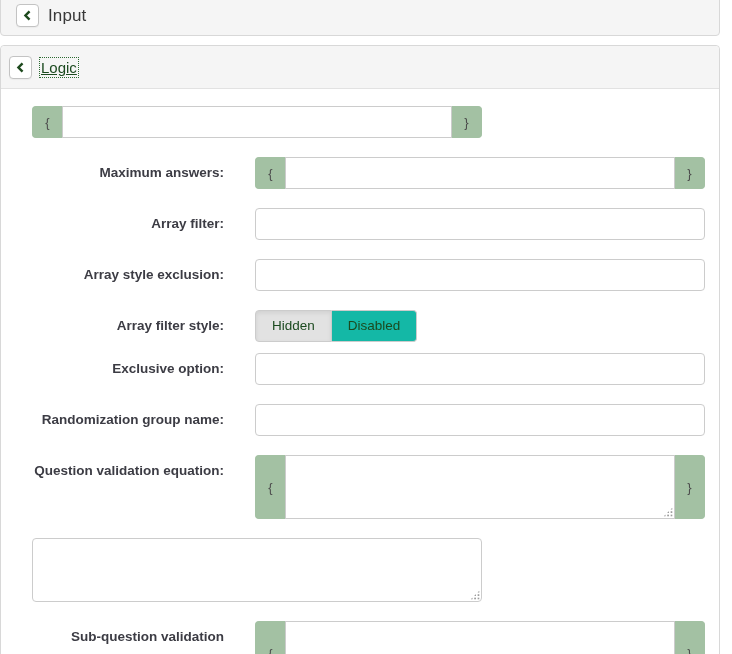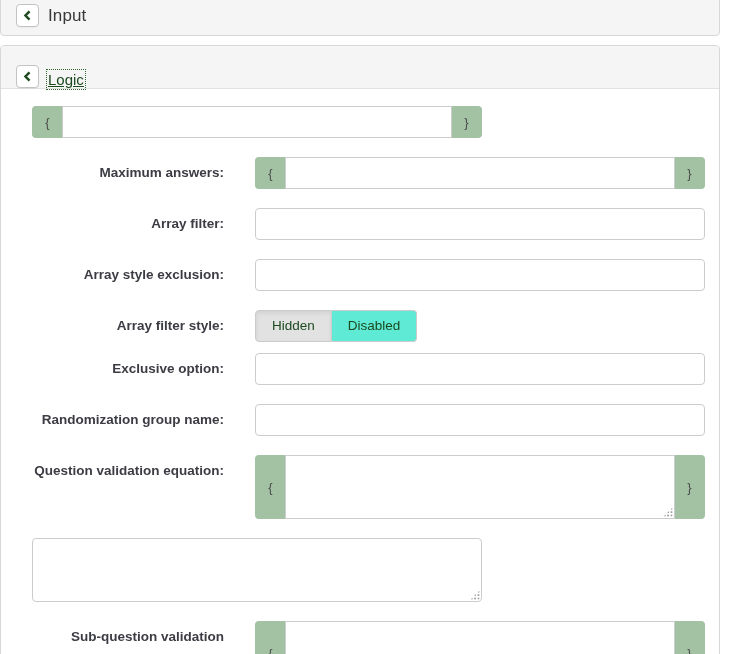"Logic" .panel-logic .panel-heading { align-items: flex-end -> center; padding-left: 15px -> 8px }
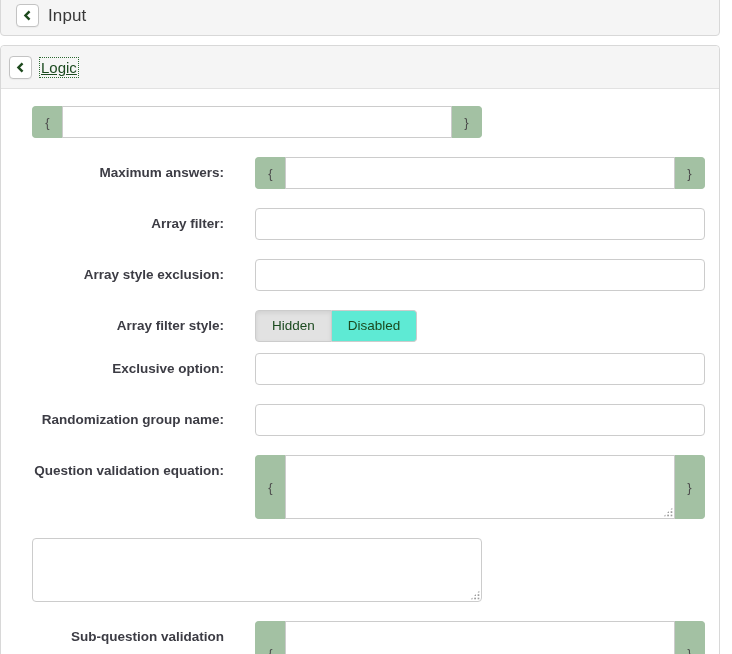"Disabled" .btn-toggle { background: #5eead4 -> #14b8a6 }
